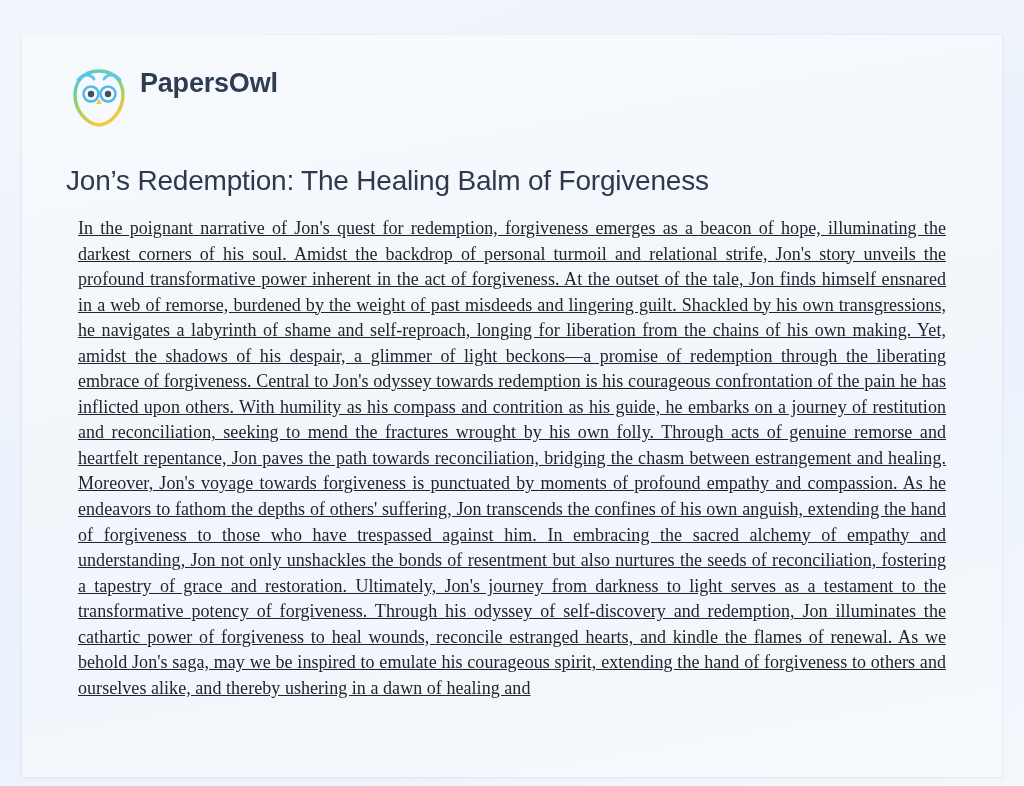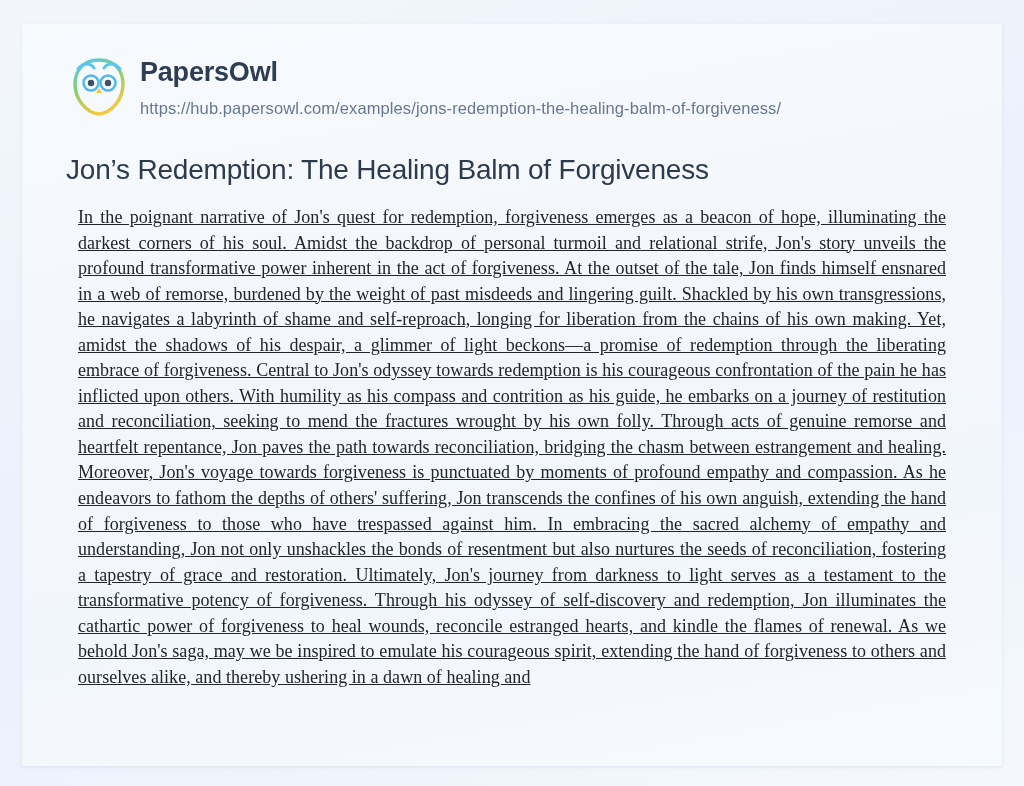"PapersOwl" #page { padding: 24px 22px 22px 22px -> 35px 22px 22px 22px }
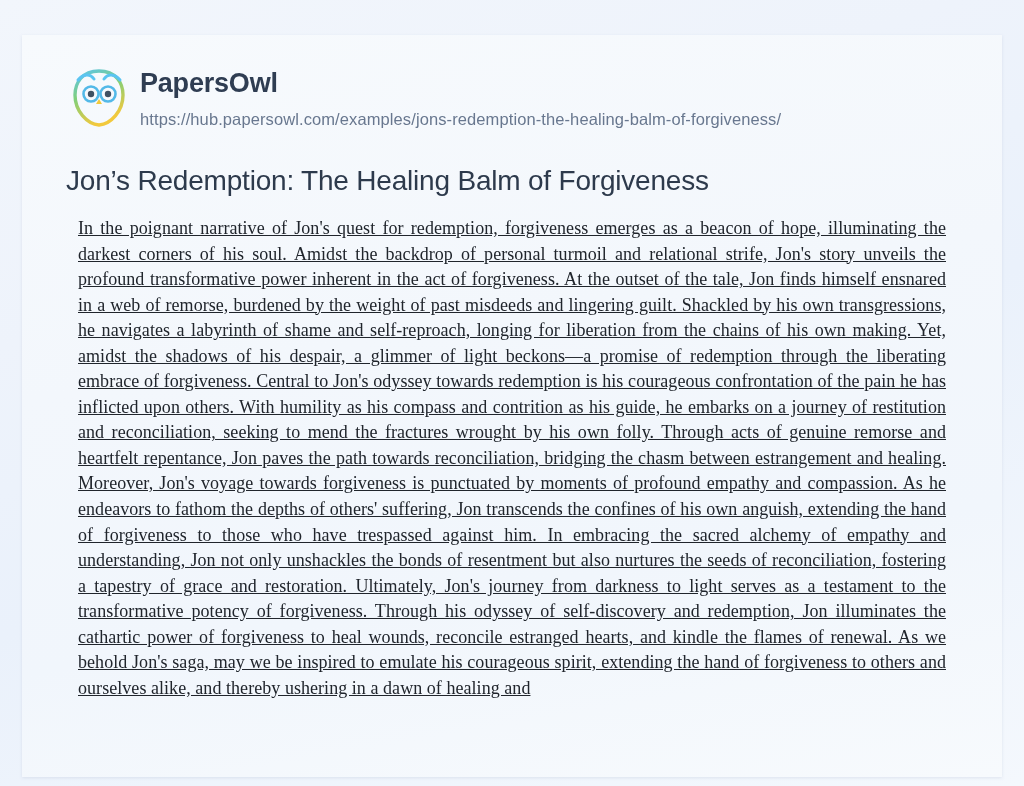"https://hub.papersowl.com/examples/jons-" div.site-url { html: <div>https://hub.papersowl.com/examples/jons-redemption-the-healing-balm-of-forgiveness/</div> -> none }
